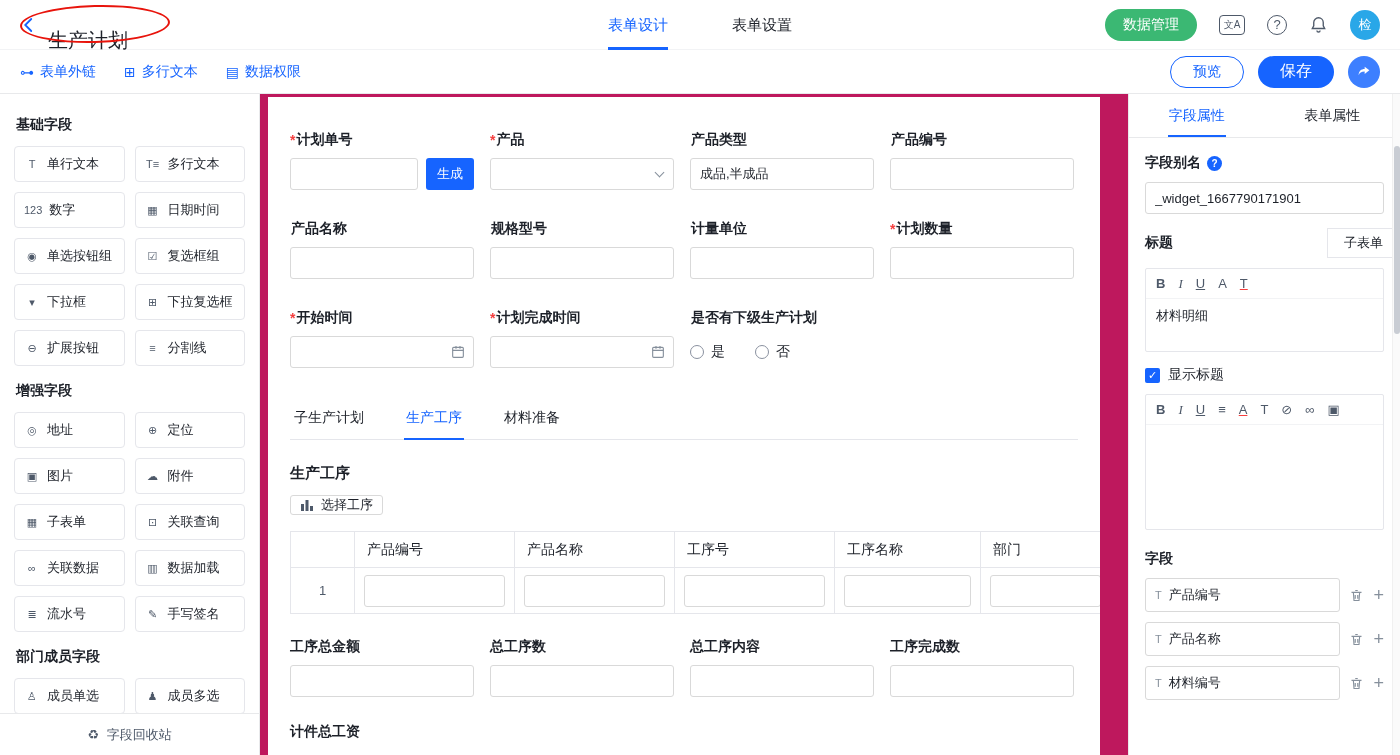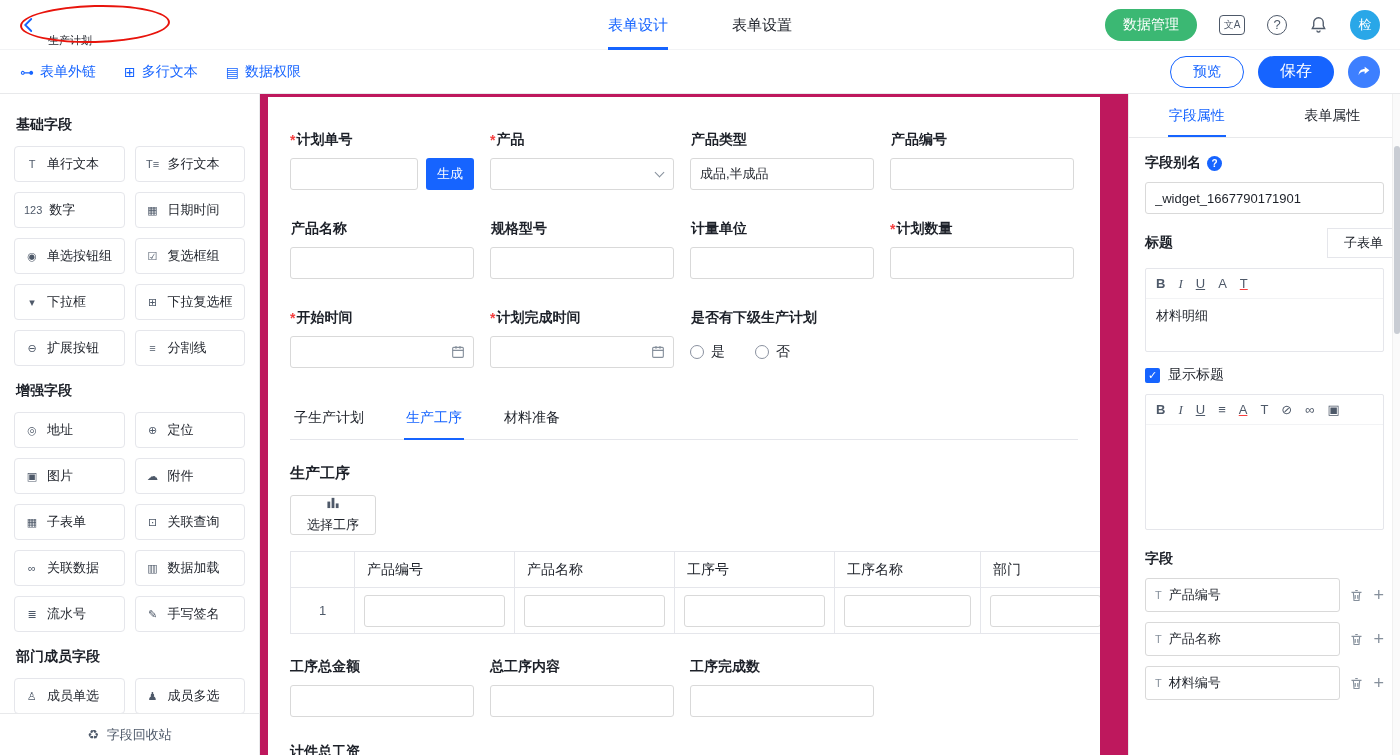"生产计划" .tb-title { font-size: 11px -> 20px }
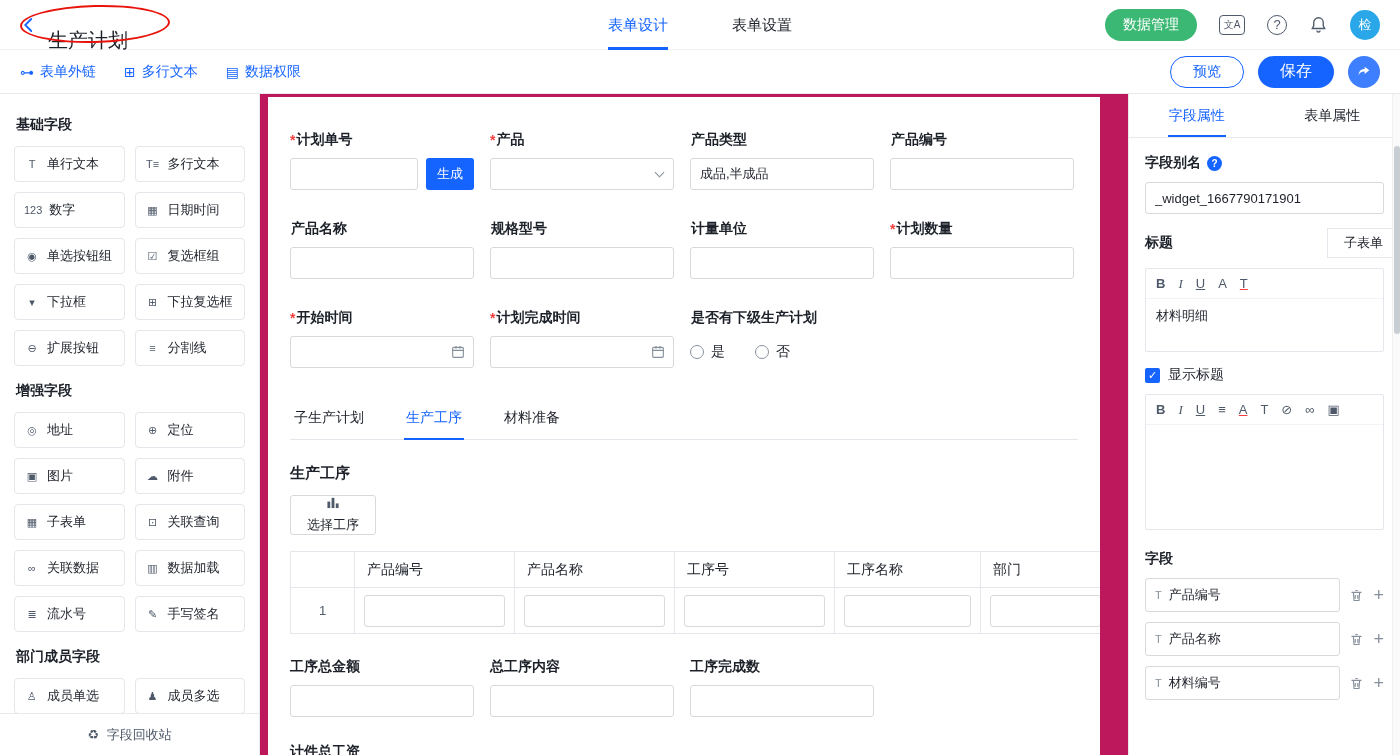"选择工序" .btn-selproc { flex-direction: column -> none; height: 40px -> 20px; padding: 0 16px -> 0 9px }
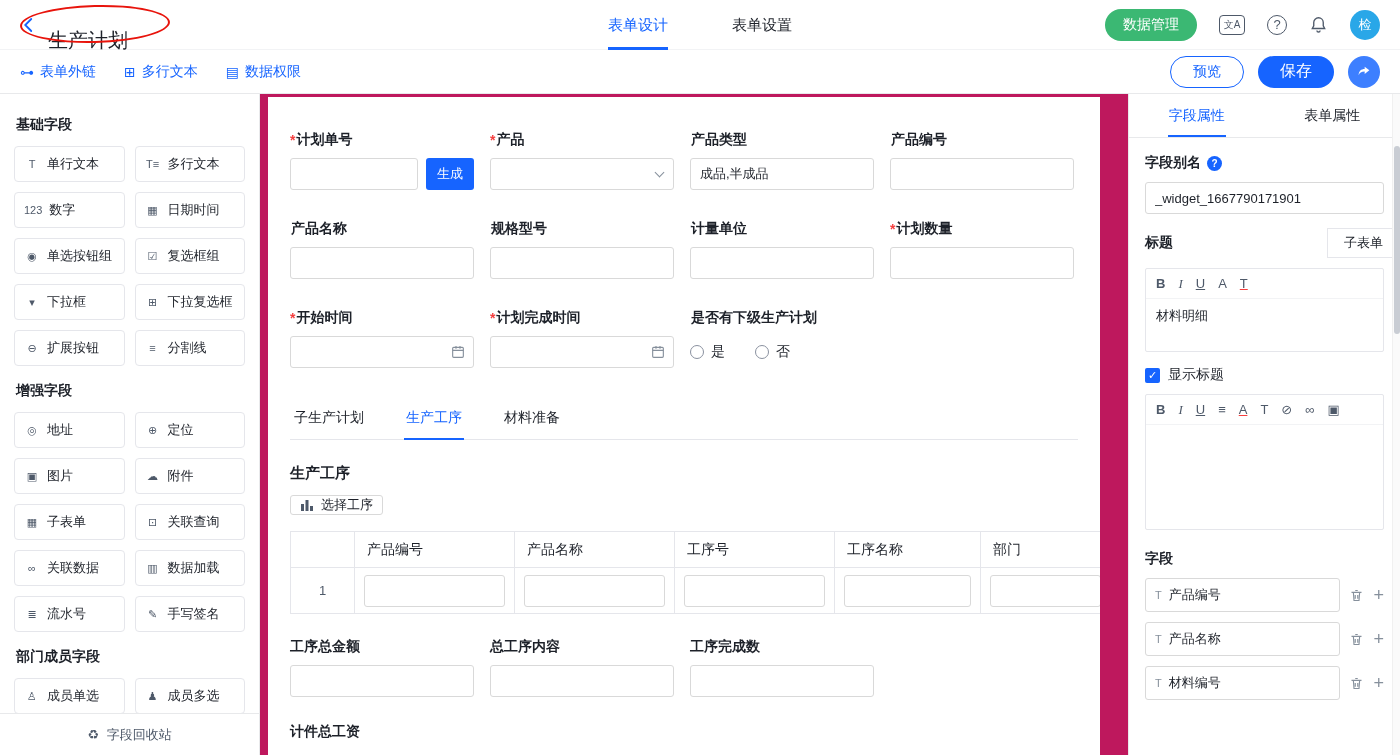"总工序数" div.ffield { html: none -> <div> <div> <span>总工序数</span> </div> <div><input></div> </div> }
